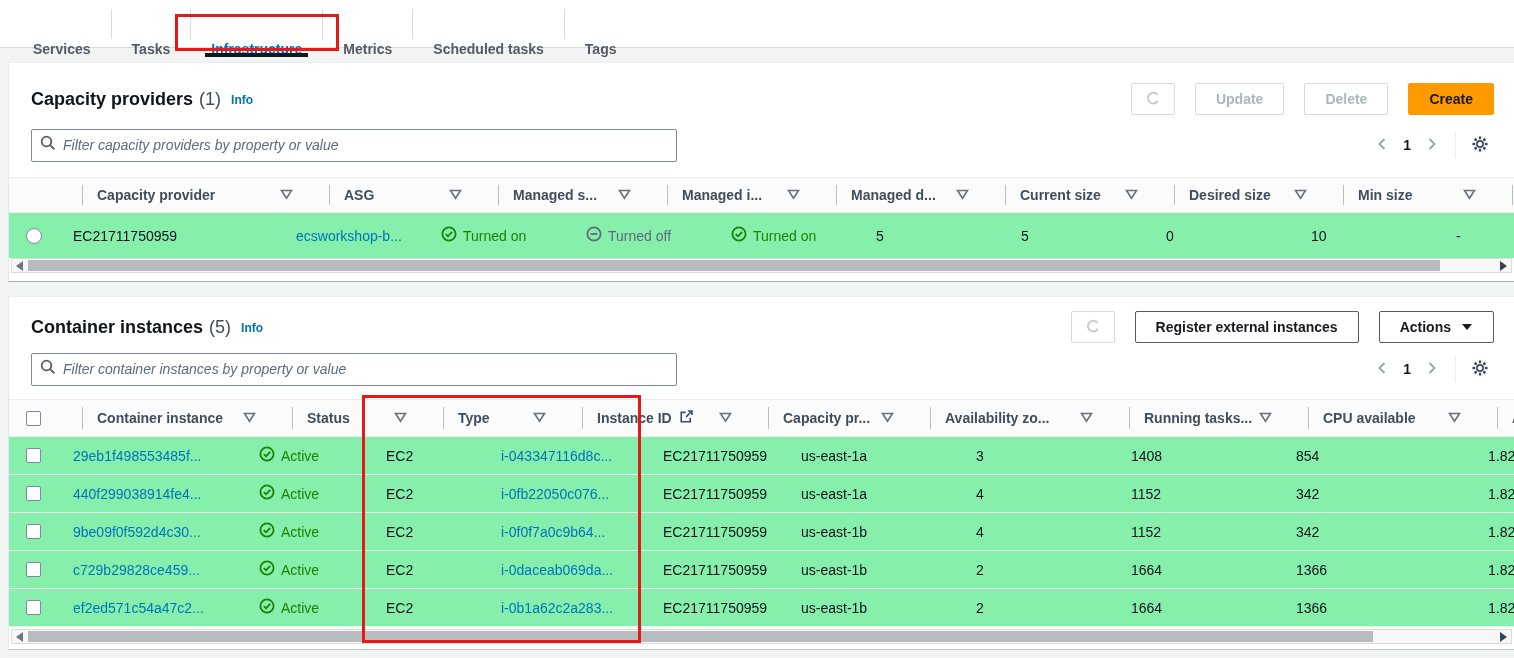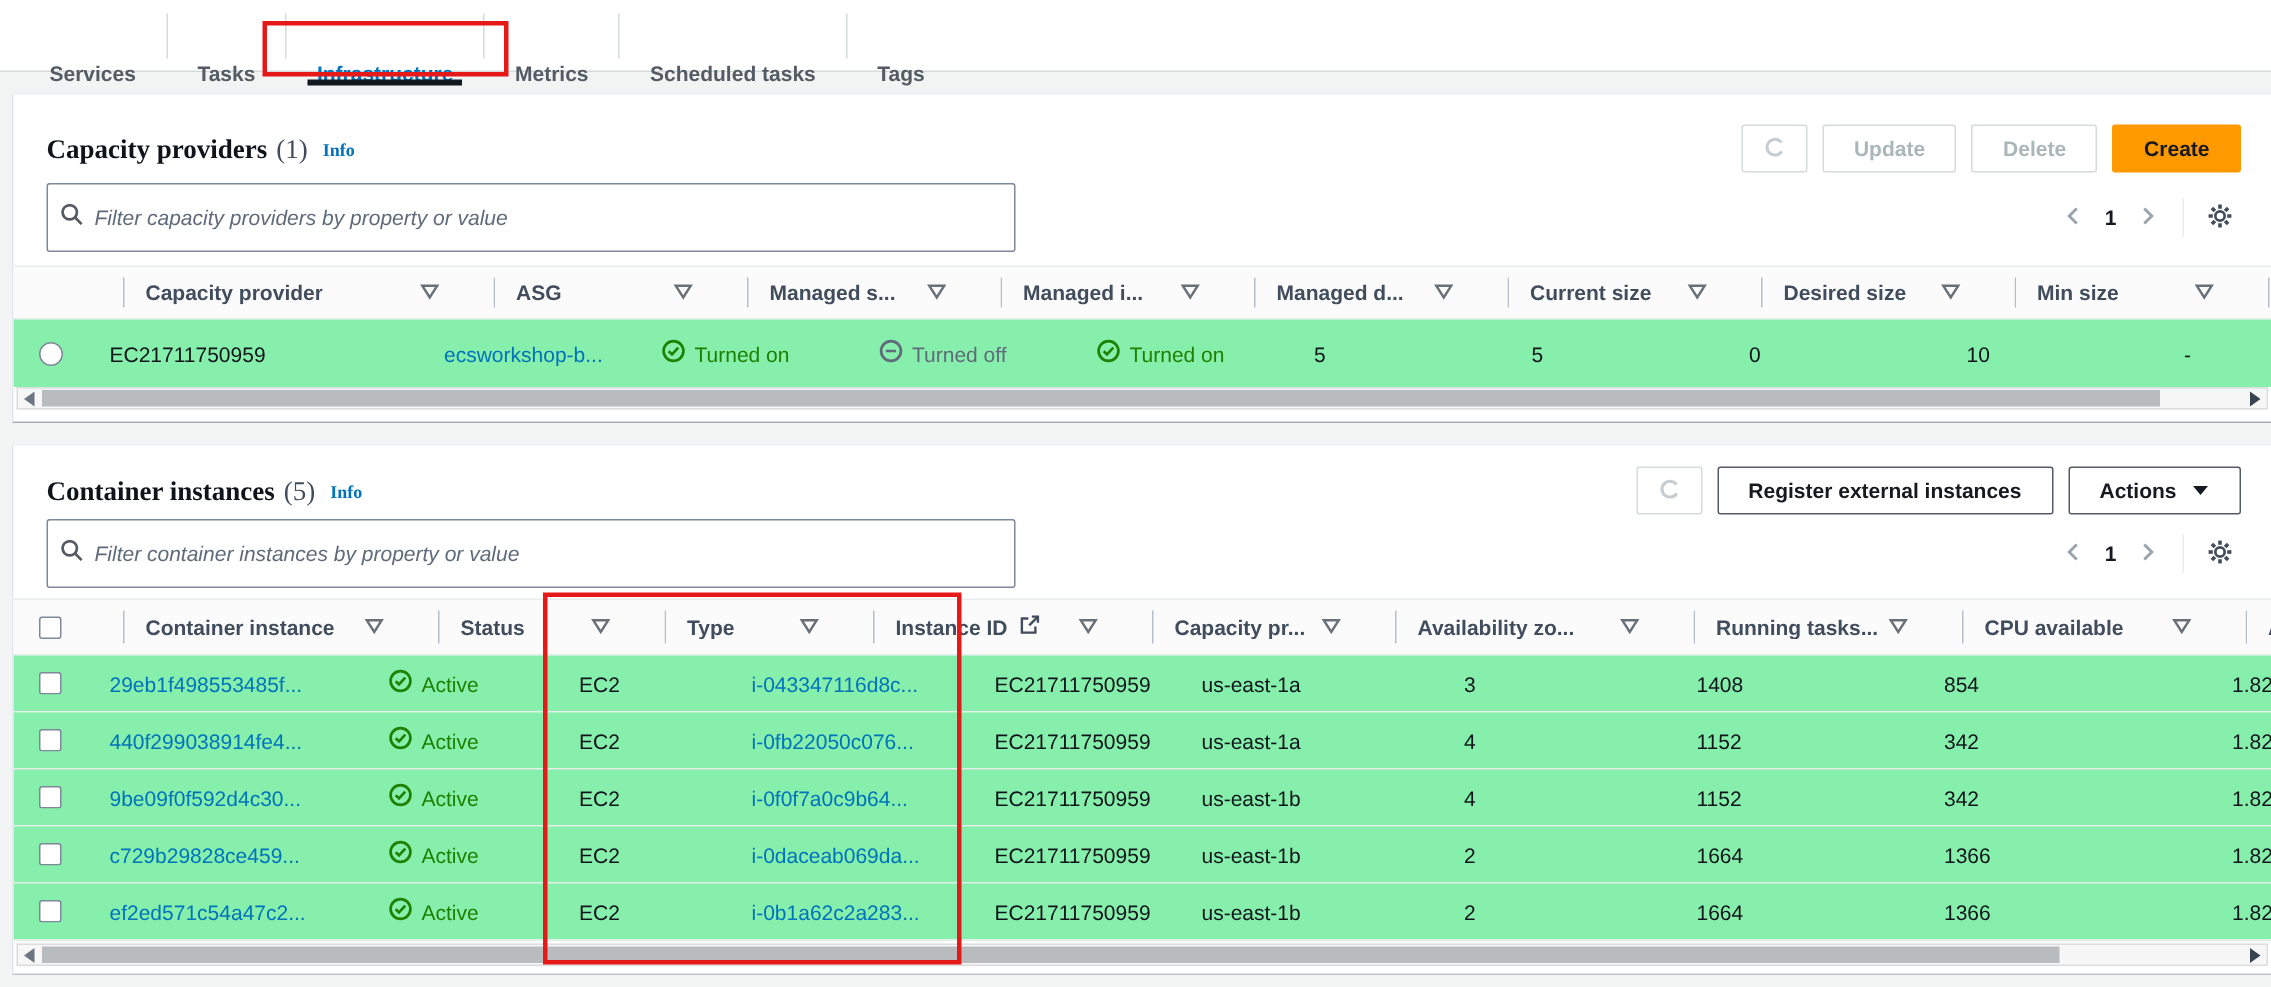"Capacity providers" .sec-title { font-family: Liberation Serif, serif -> none }
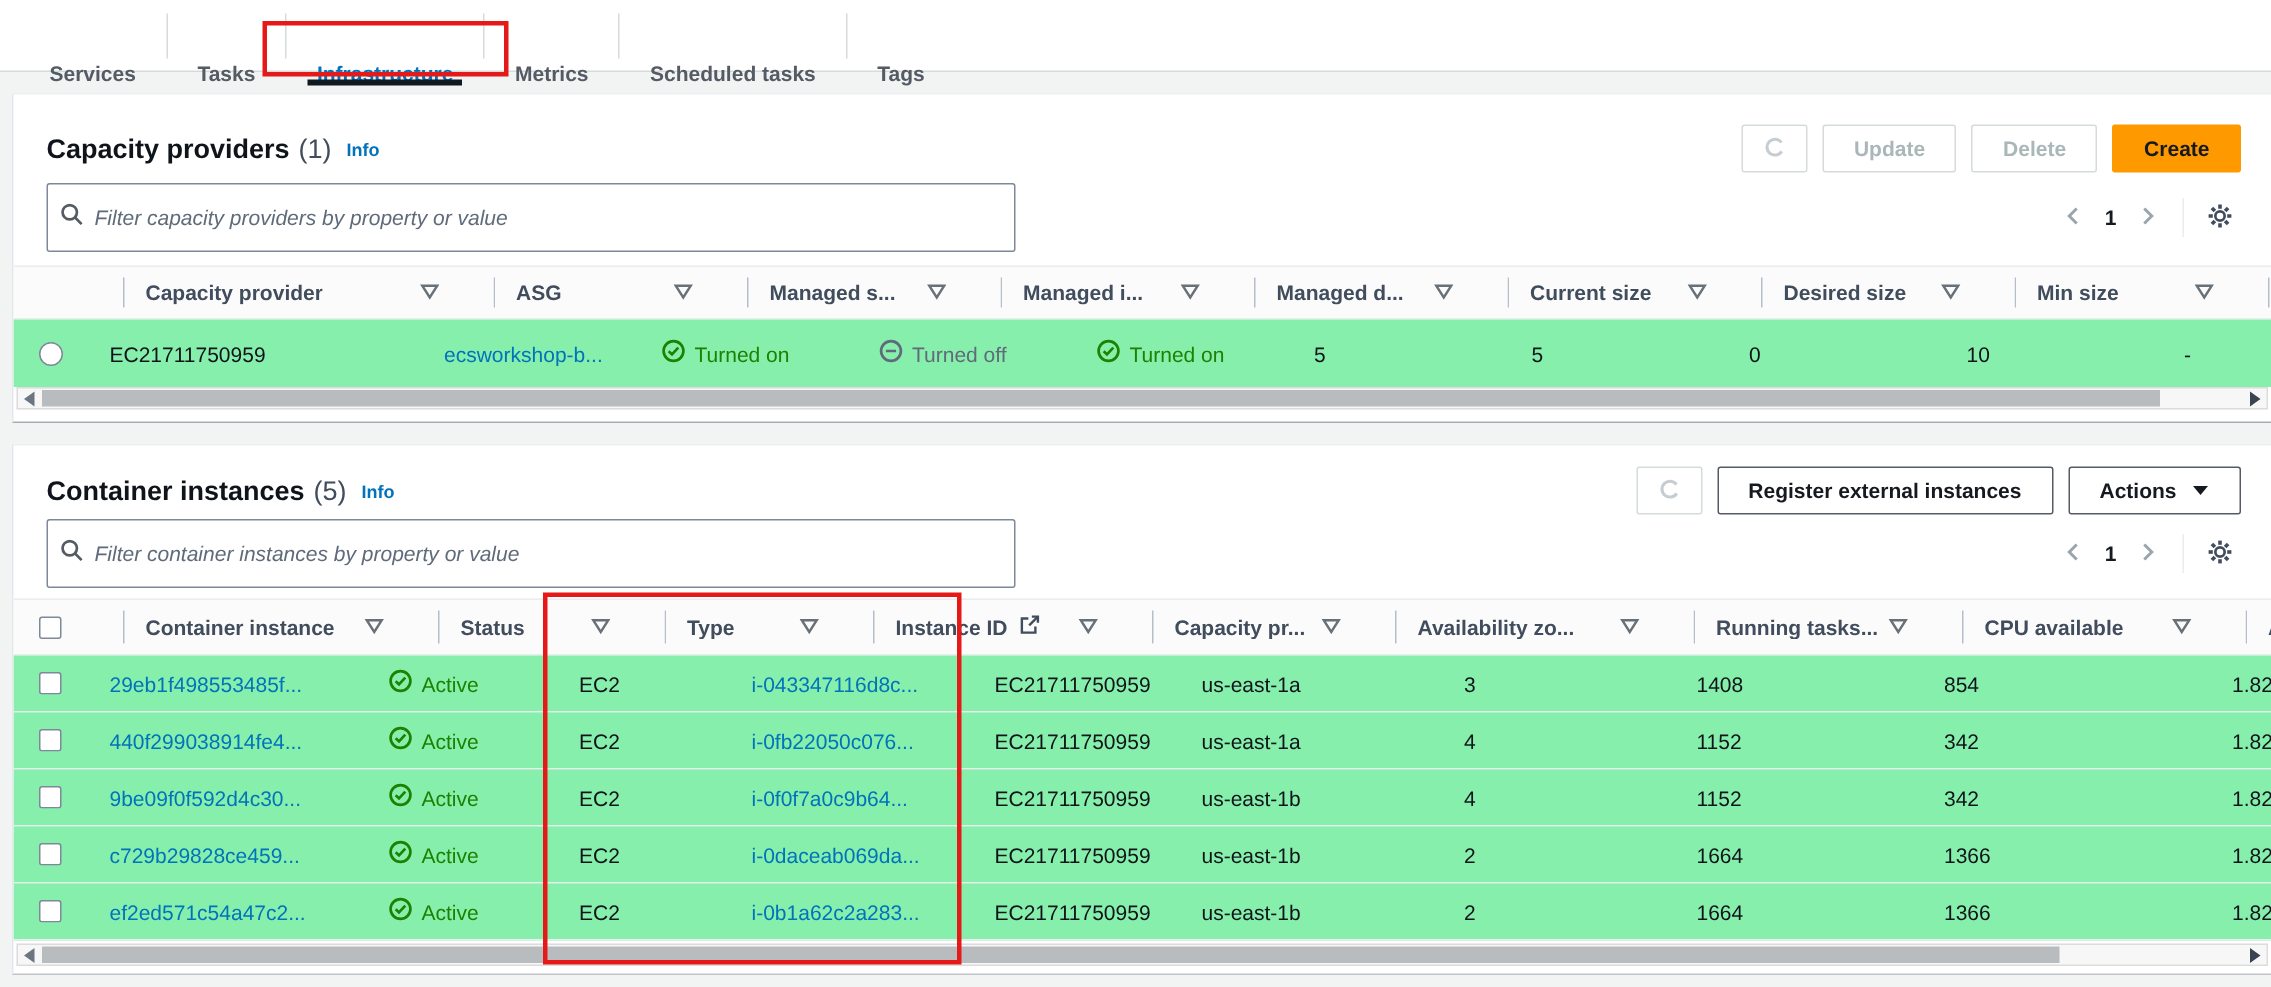"Update" .btn-group { gap: 10px -> 20px }
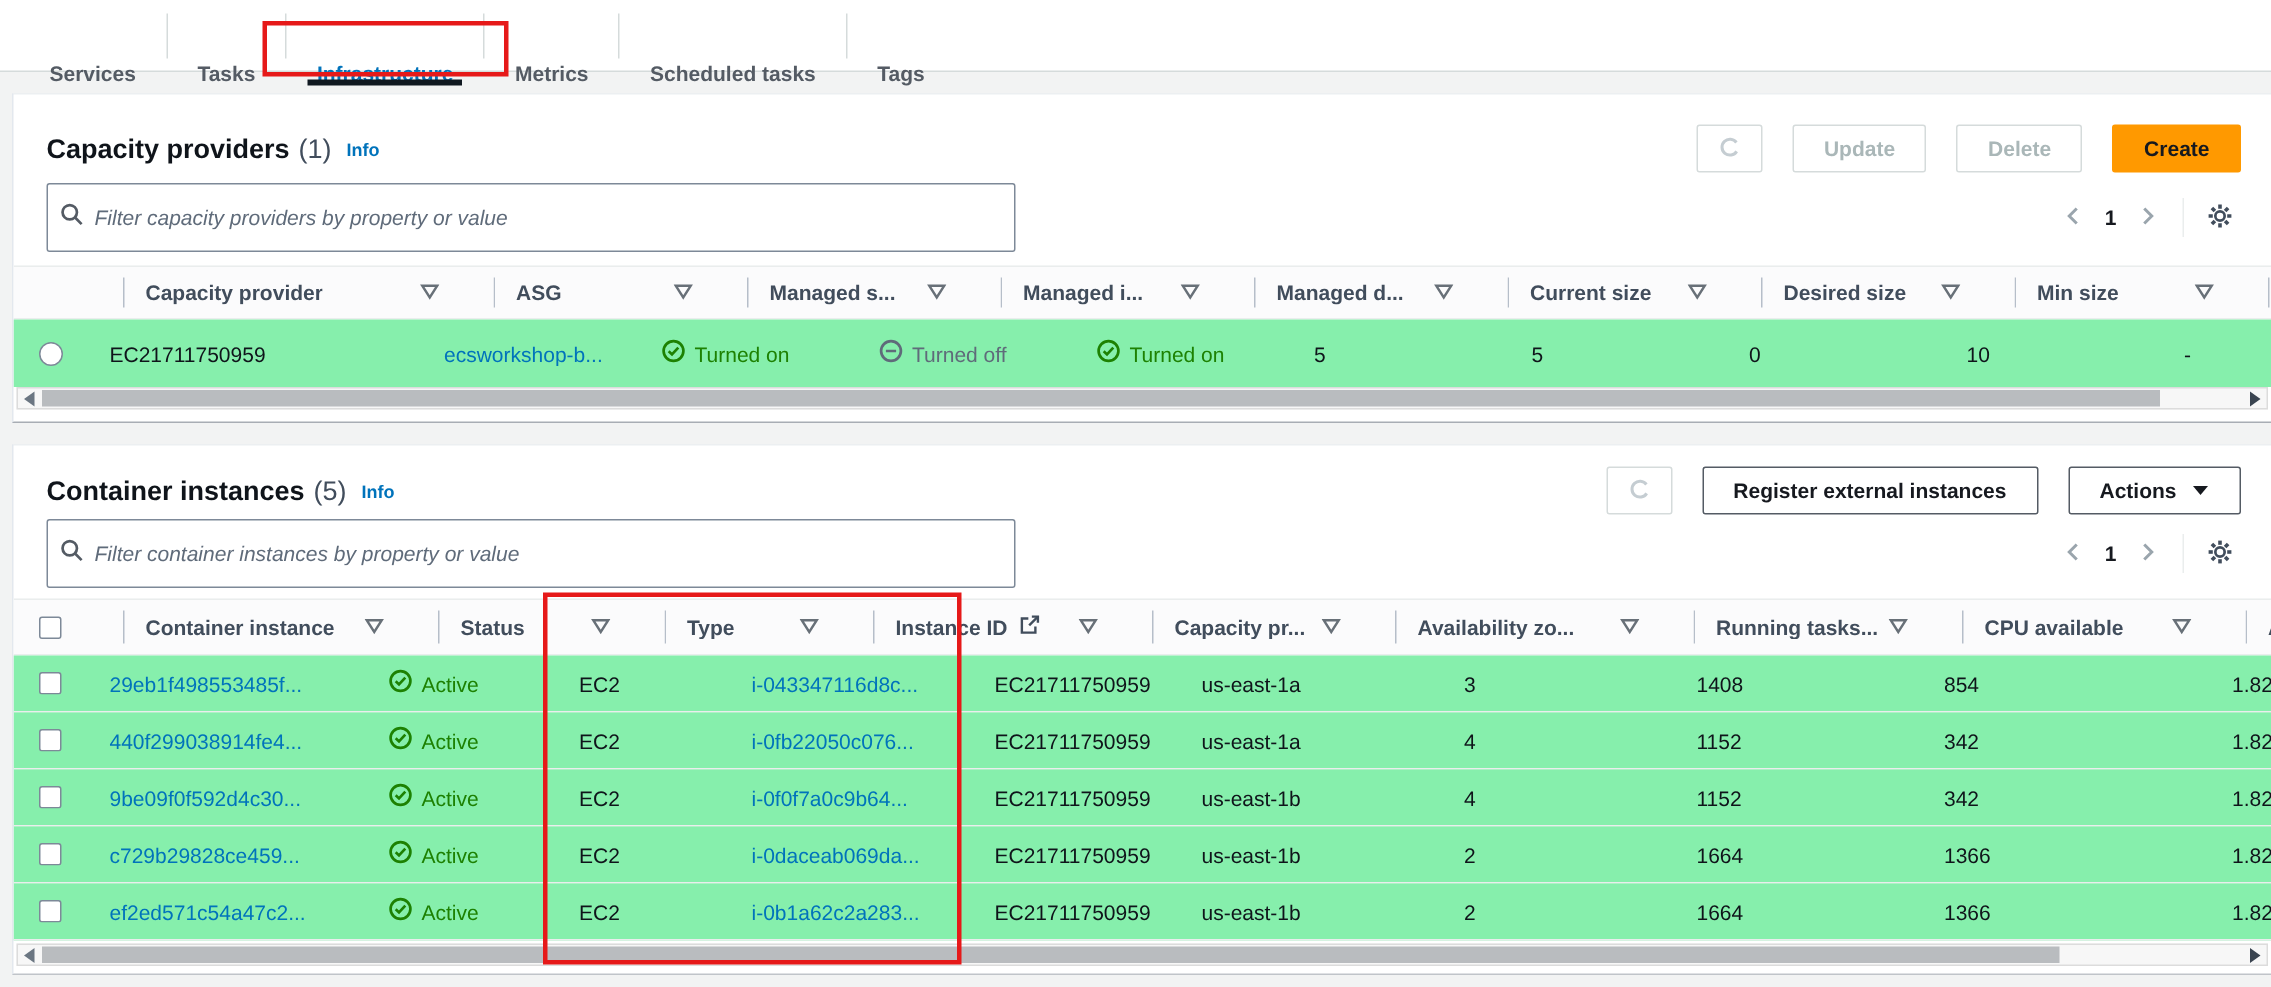"Filter capacity providers by property" .search-box { height: 46px -> 33px }
